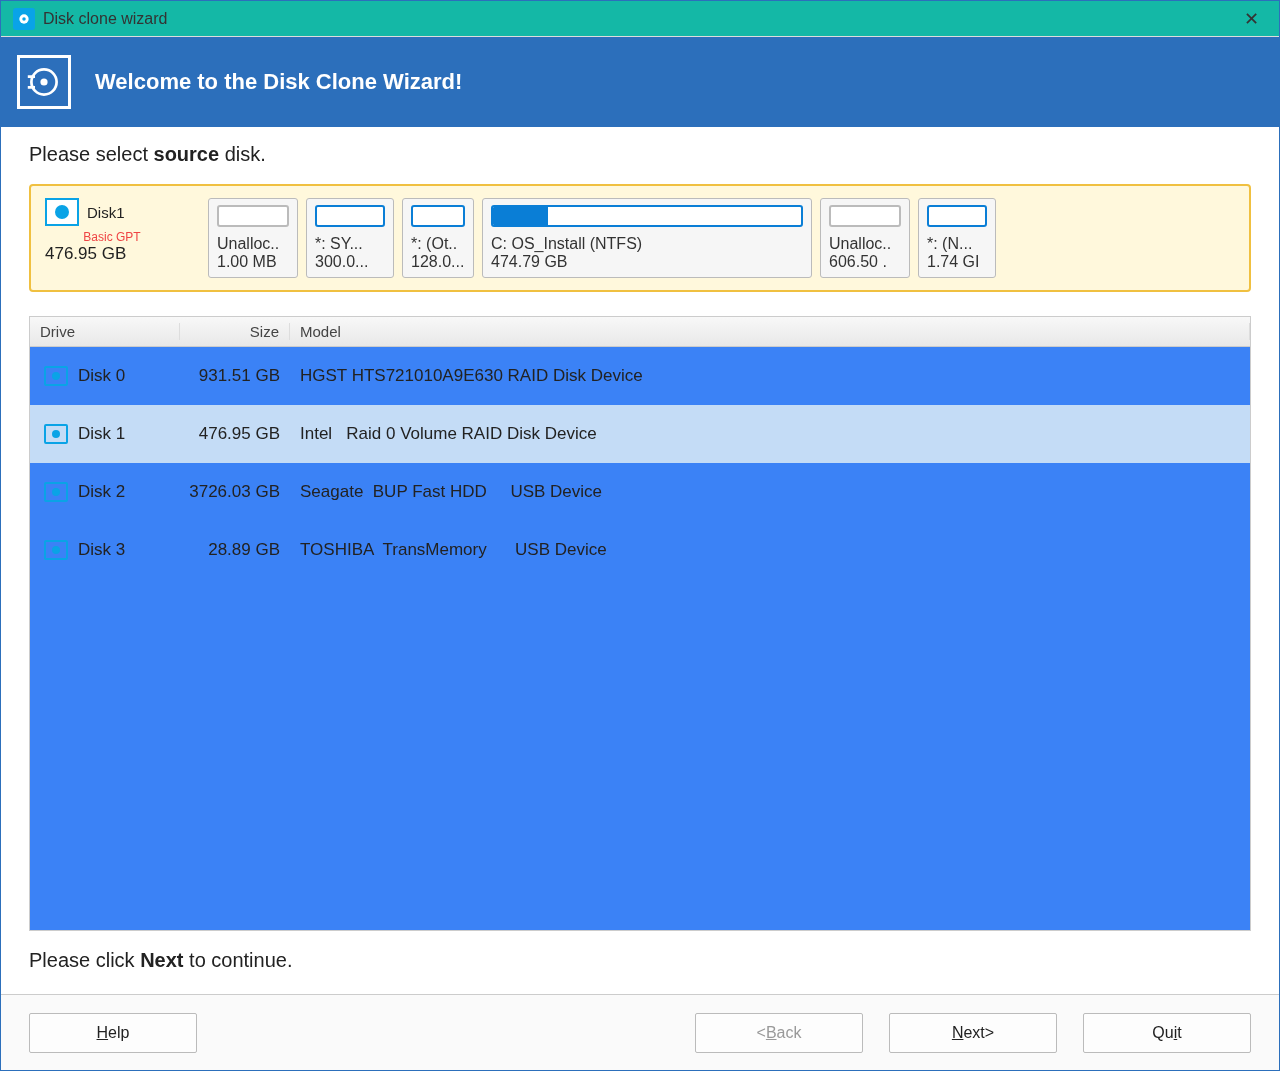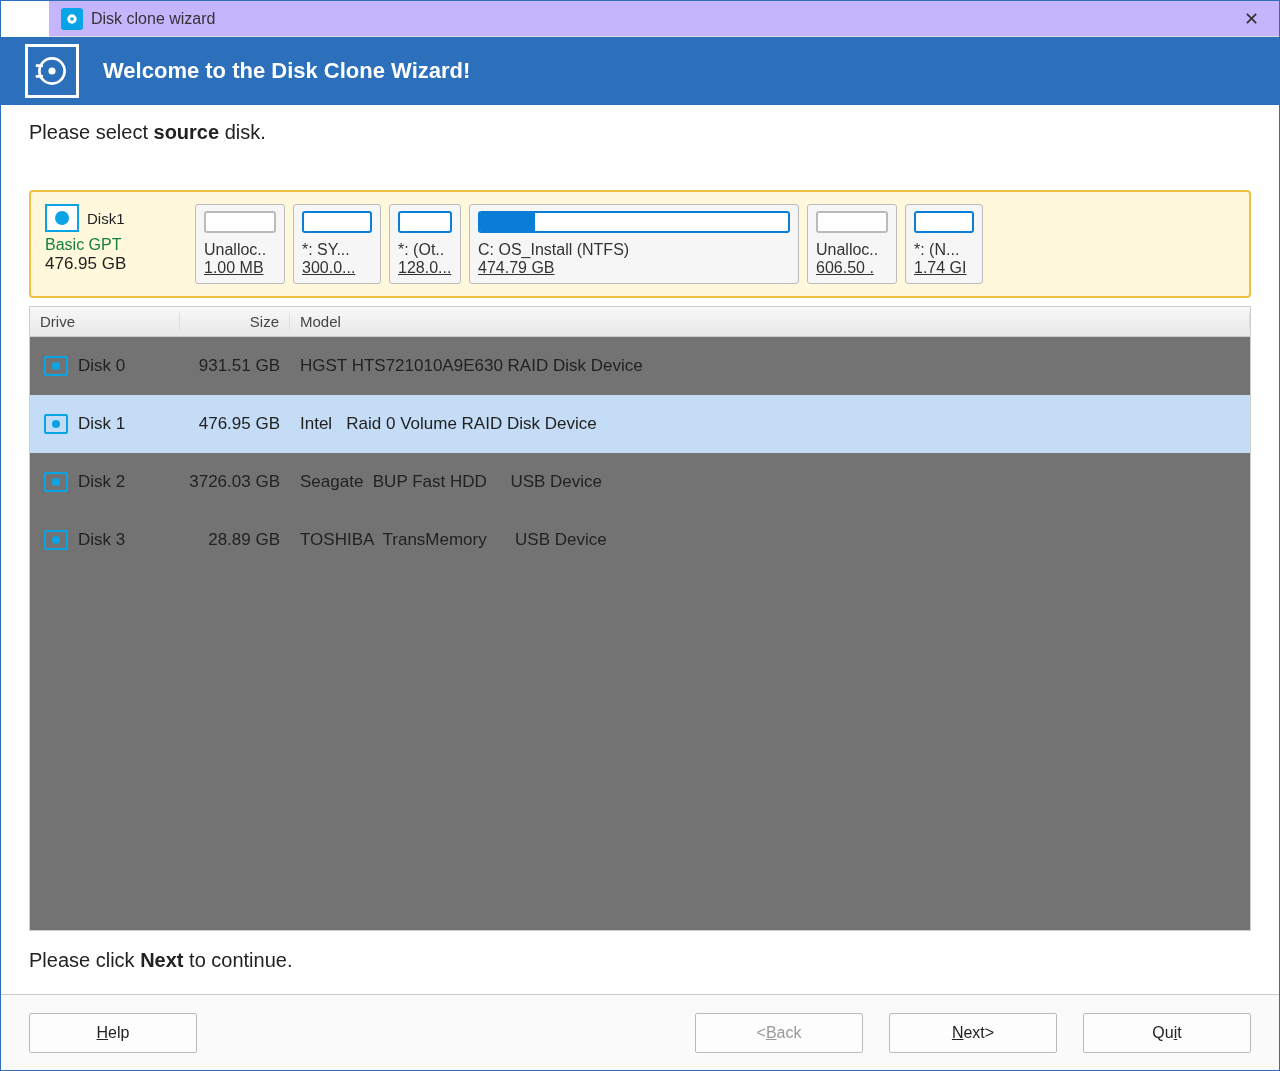"Disk clone wizard" .titlebar { background: #c4b5fd -> #14b8a6; margin-left: 48px -> none }
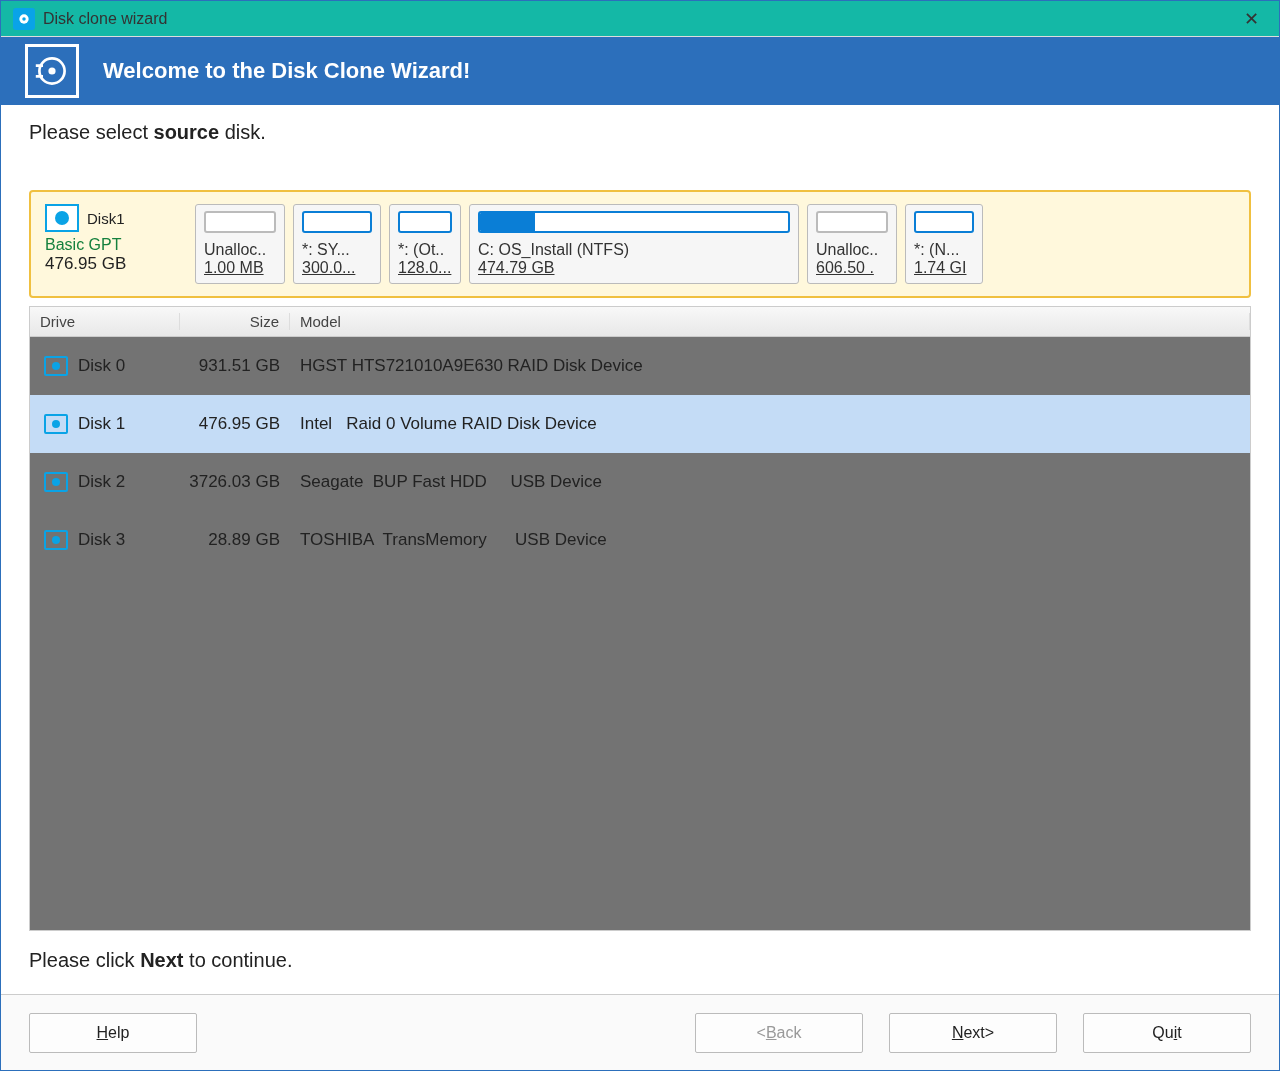"Welcome to the Disk Clone" .banner { height: 68px -> 90px; padding: 0 24px -> 0 16px }
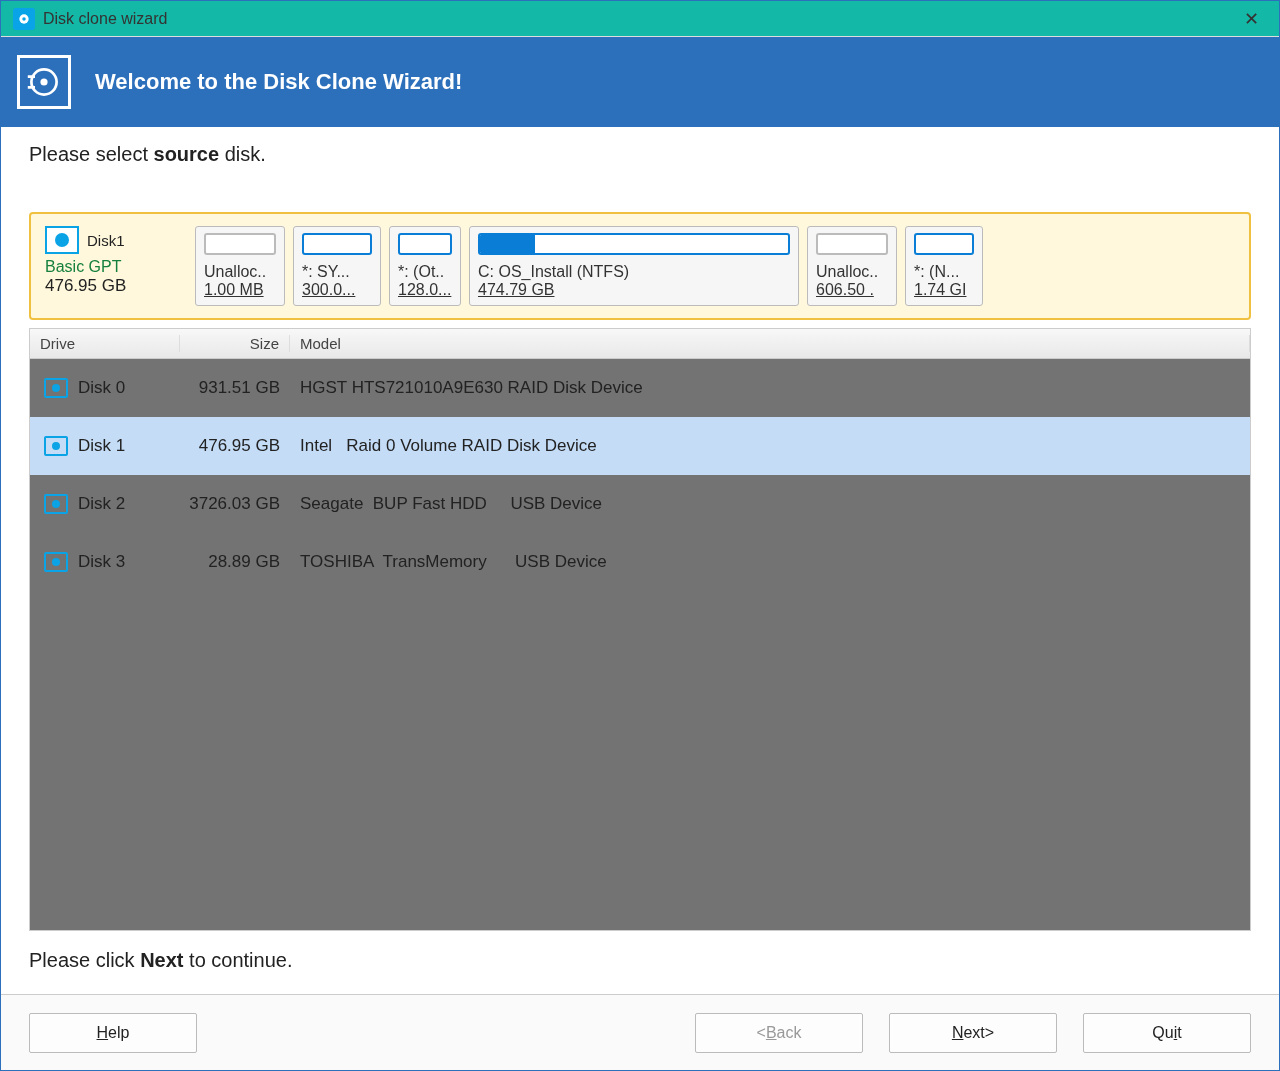"Disk1" .disk-layout { gap: 10px -> 23px; margin-top: 28px -> none }
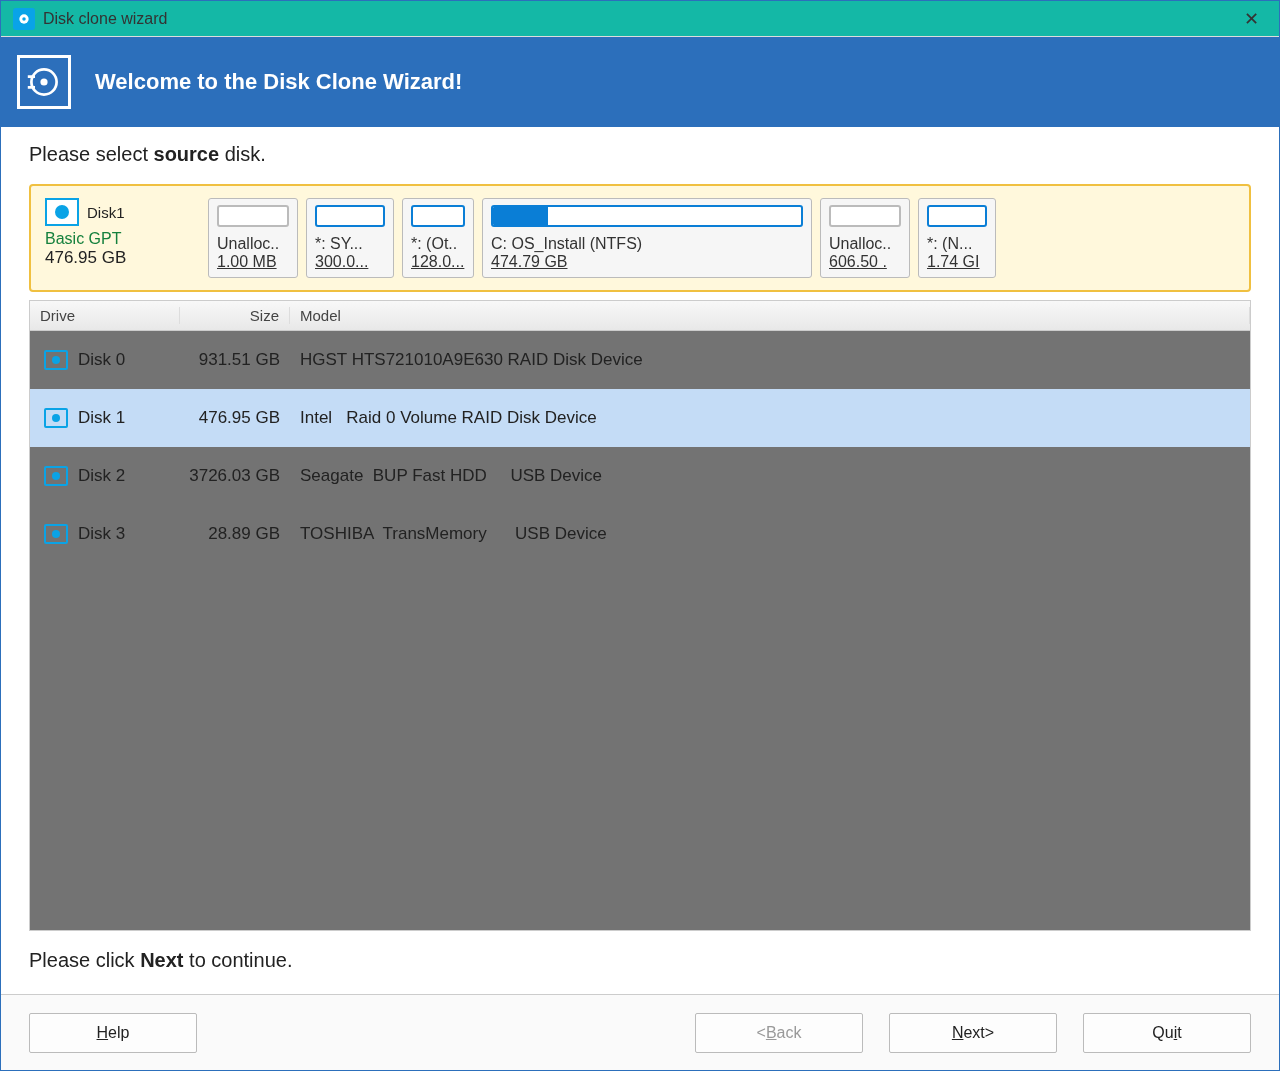"Basic GPT" .disk-type { color: #15803d -> #ef4444; font-size: 16px -> 12px; text-align: none -> center }
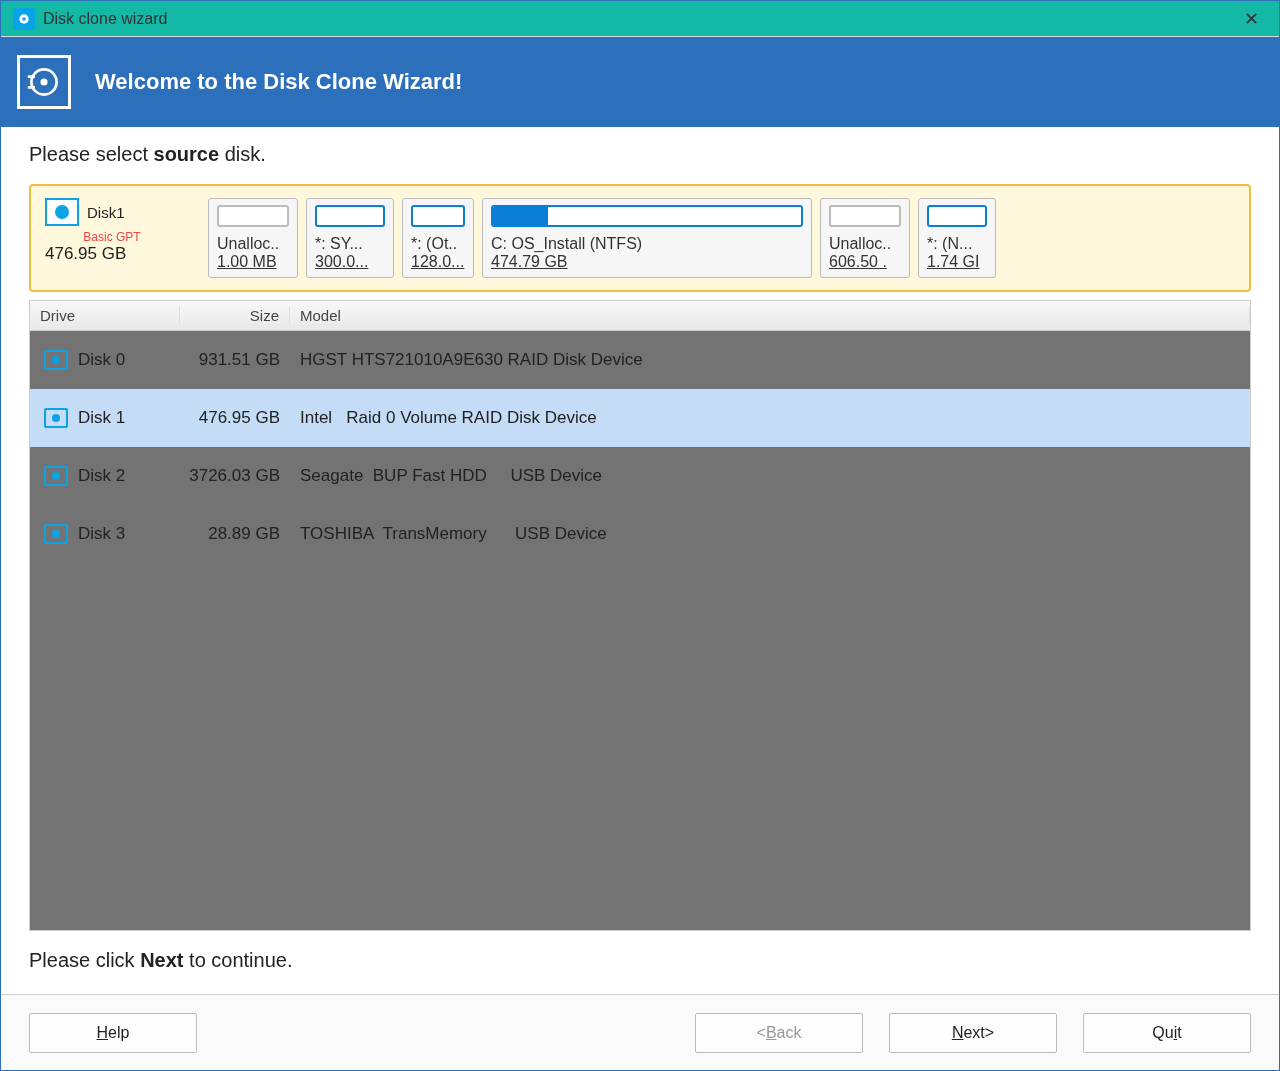"1.00 MB" .part-size { text-decoration: underline -> none }
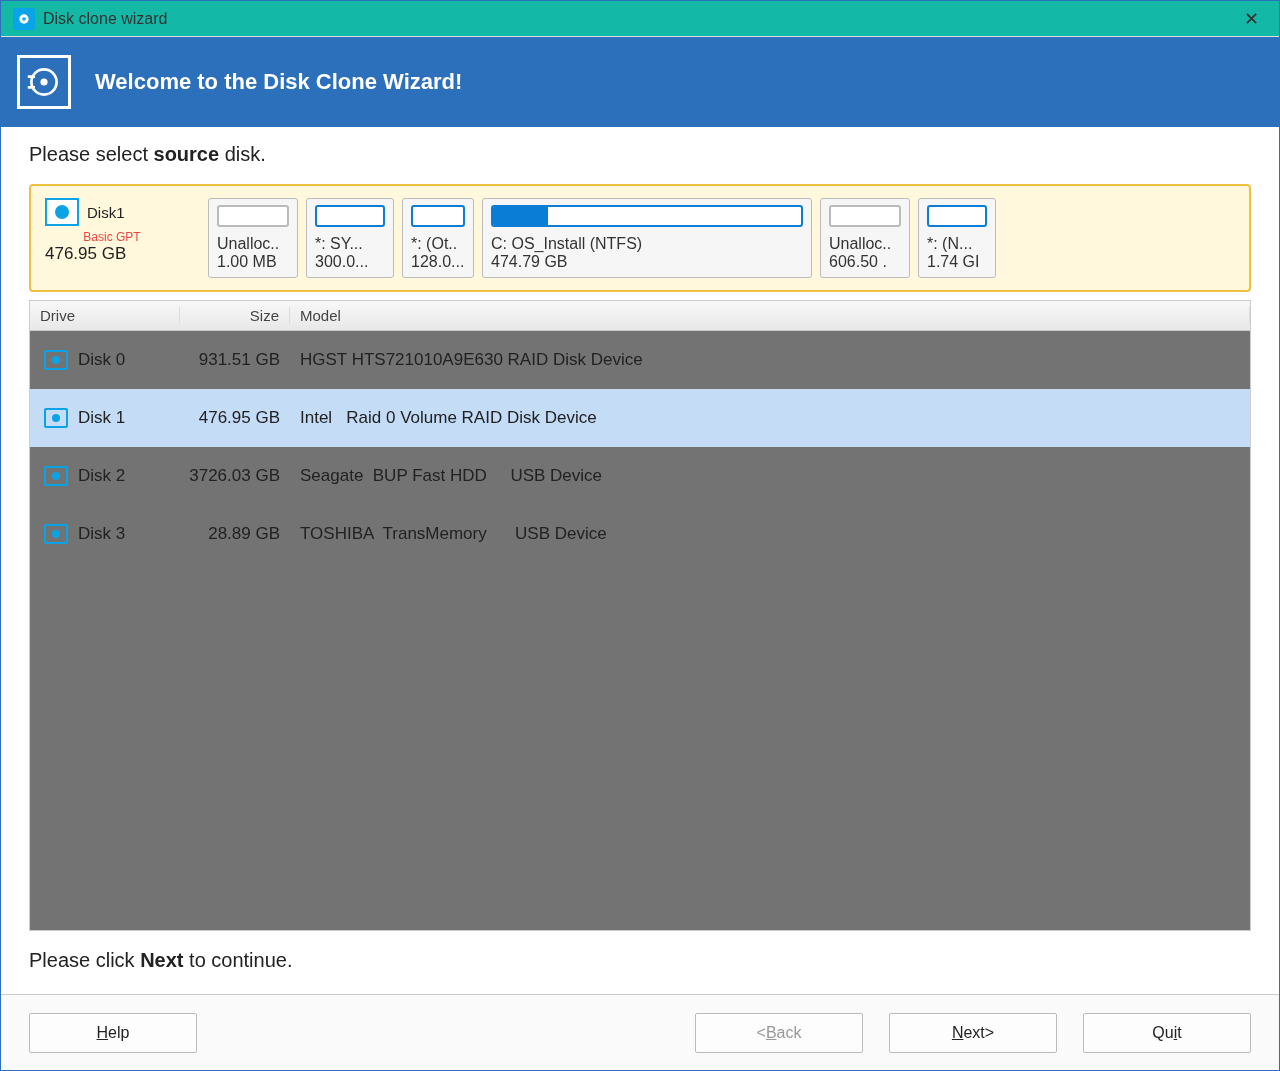"Drive" .table { background: #737373 -> #3b82f6; margin-top: none -> 16px }
